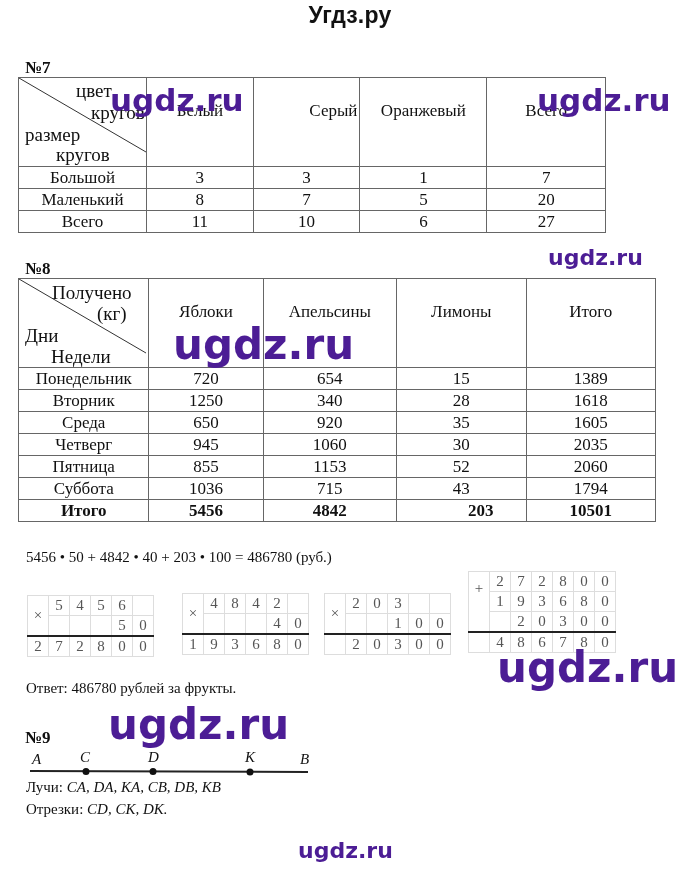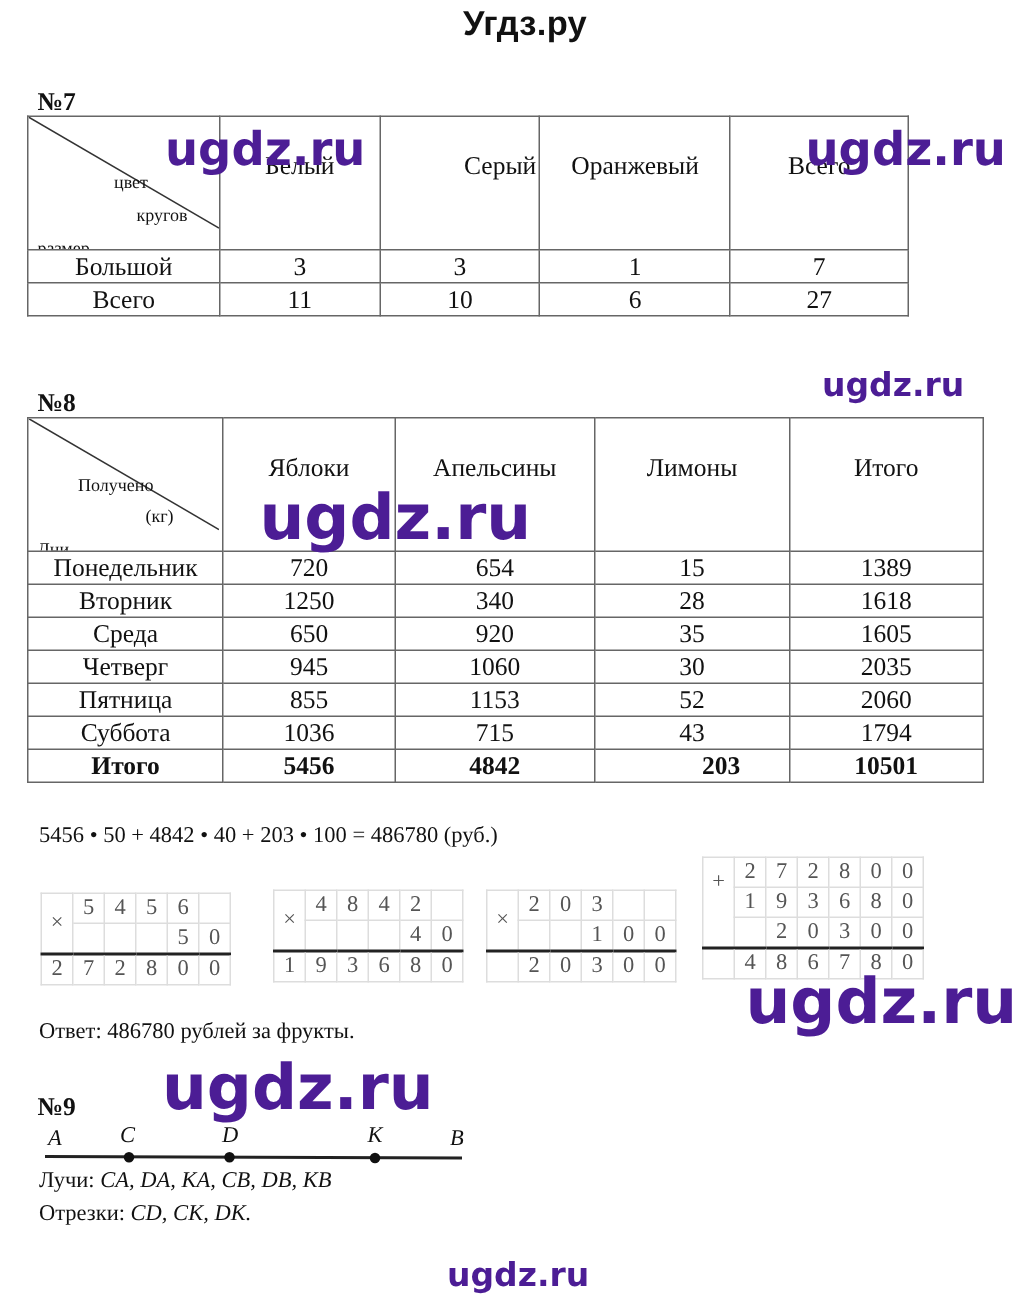"цвет" .diag span { font-size: 12px -> 19px; margin-top: 31px -> none }
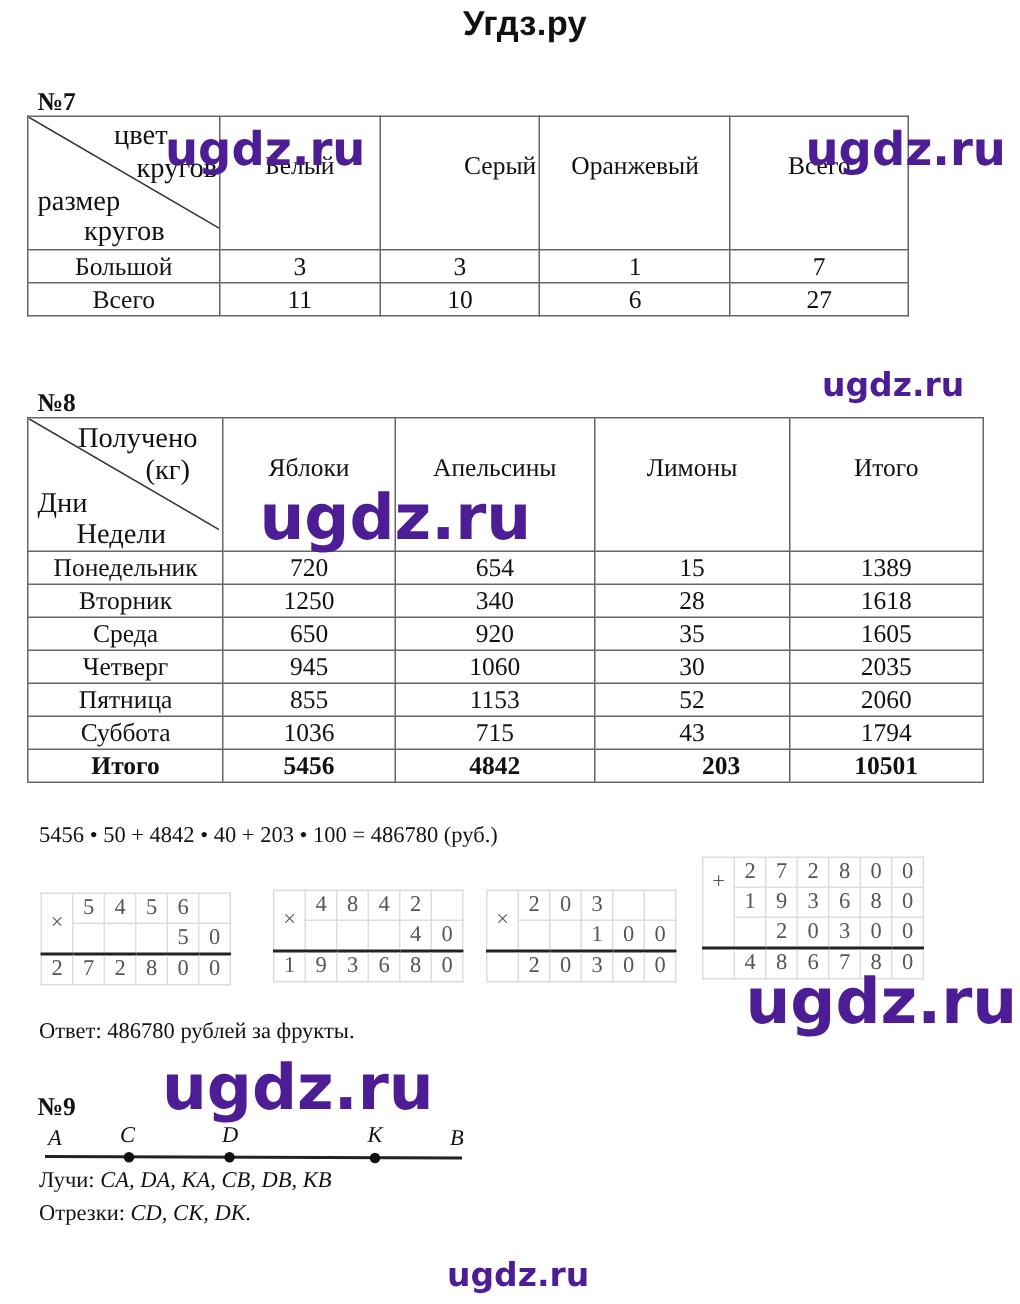"Маленький" tr { html: none -> <tr> <td>Маленький</td> <td>8</td> <td>7</td> <td>5</td> <td>20</td> </tr> }
